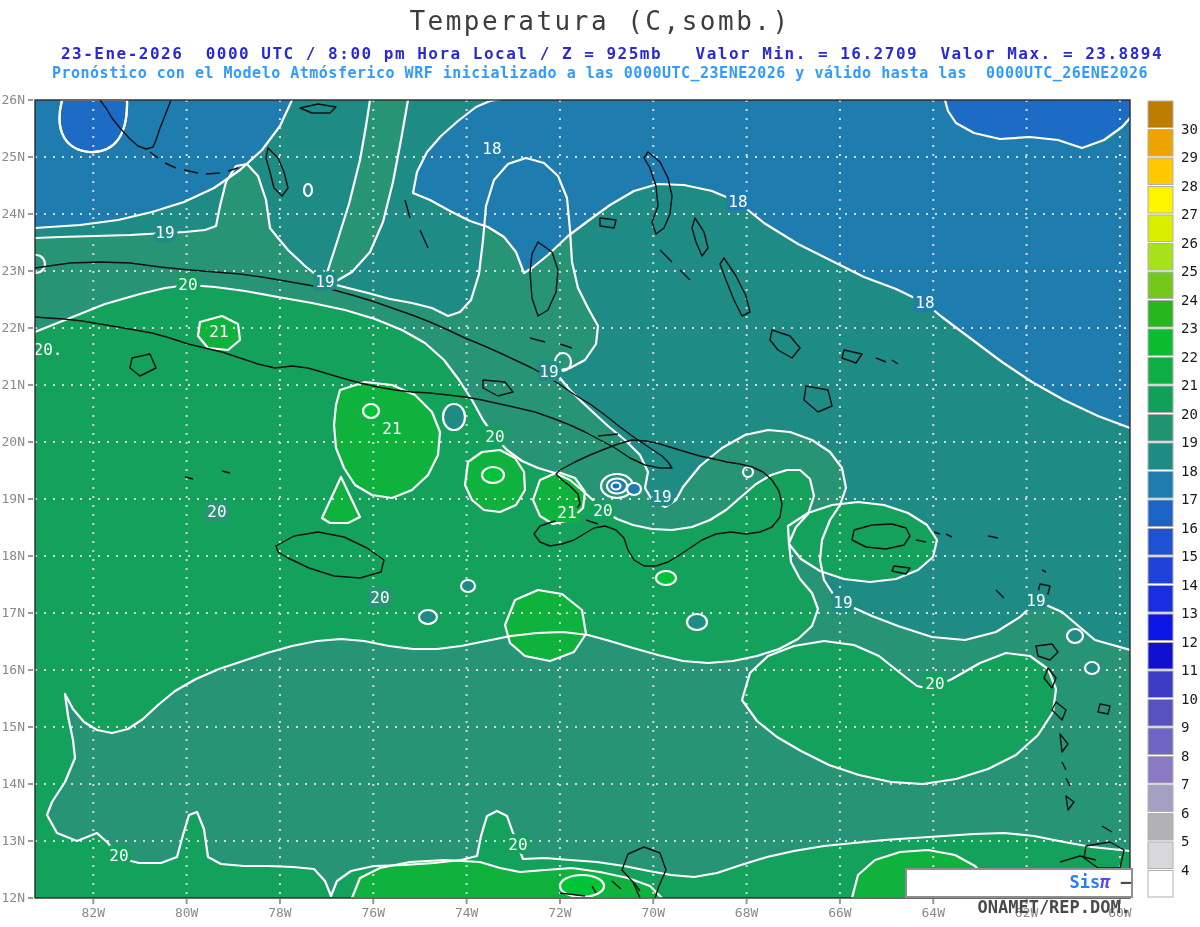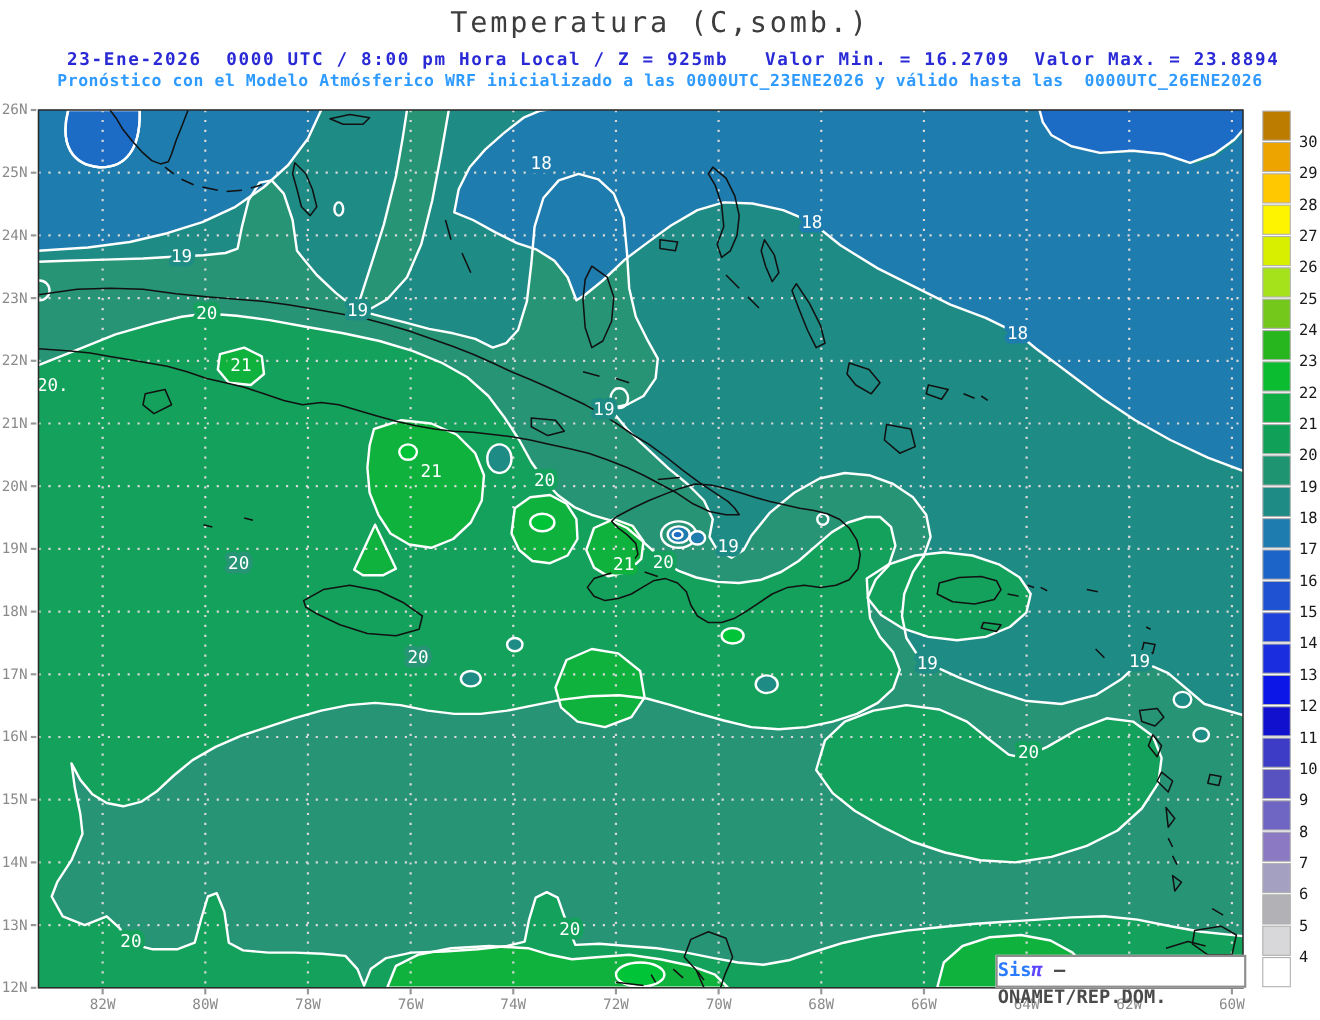"Sisπ – ONAMET/REP.DOM." #attr { text-align: left -> right }
